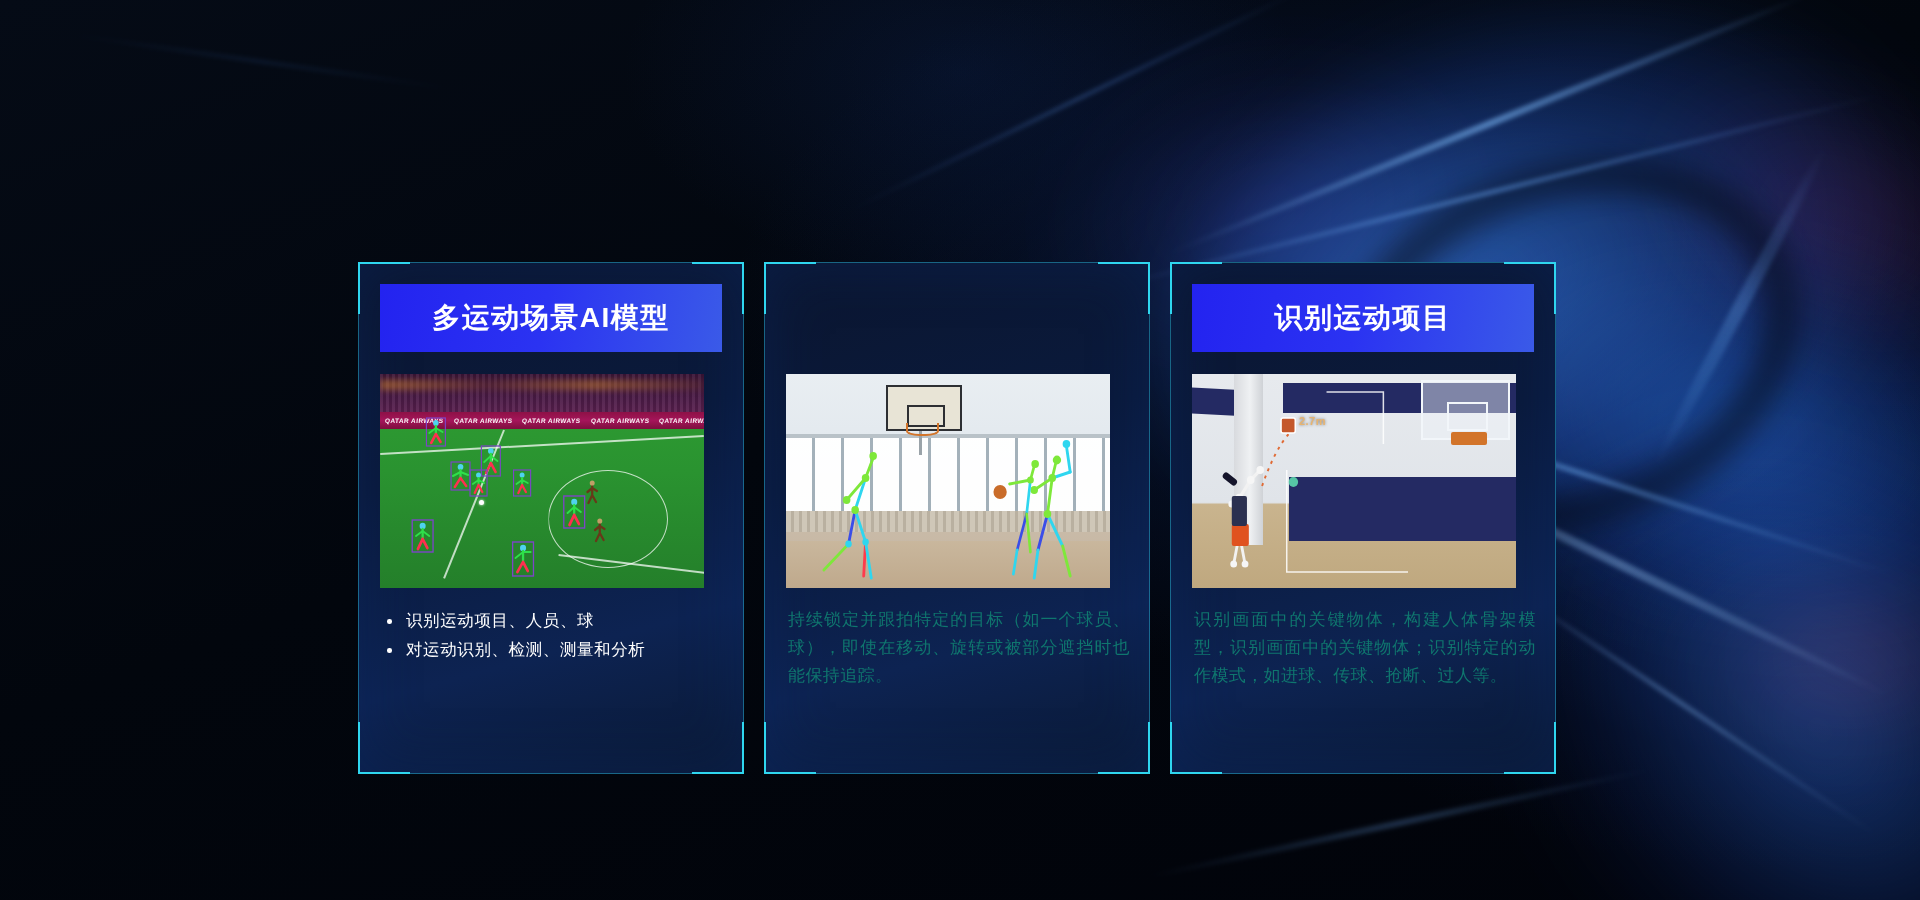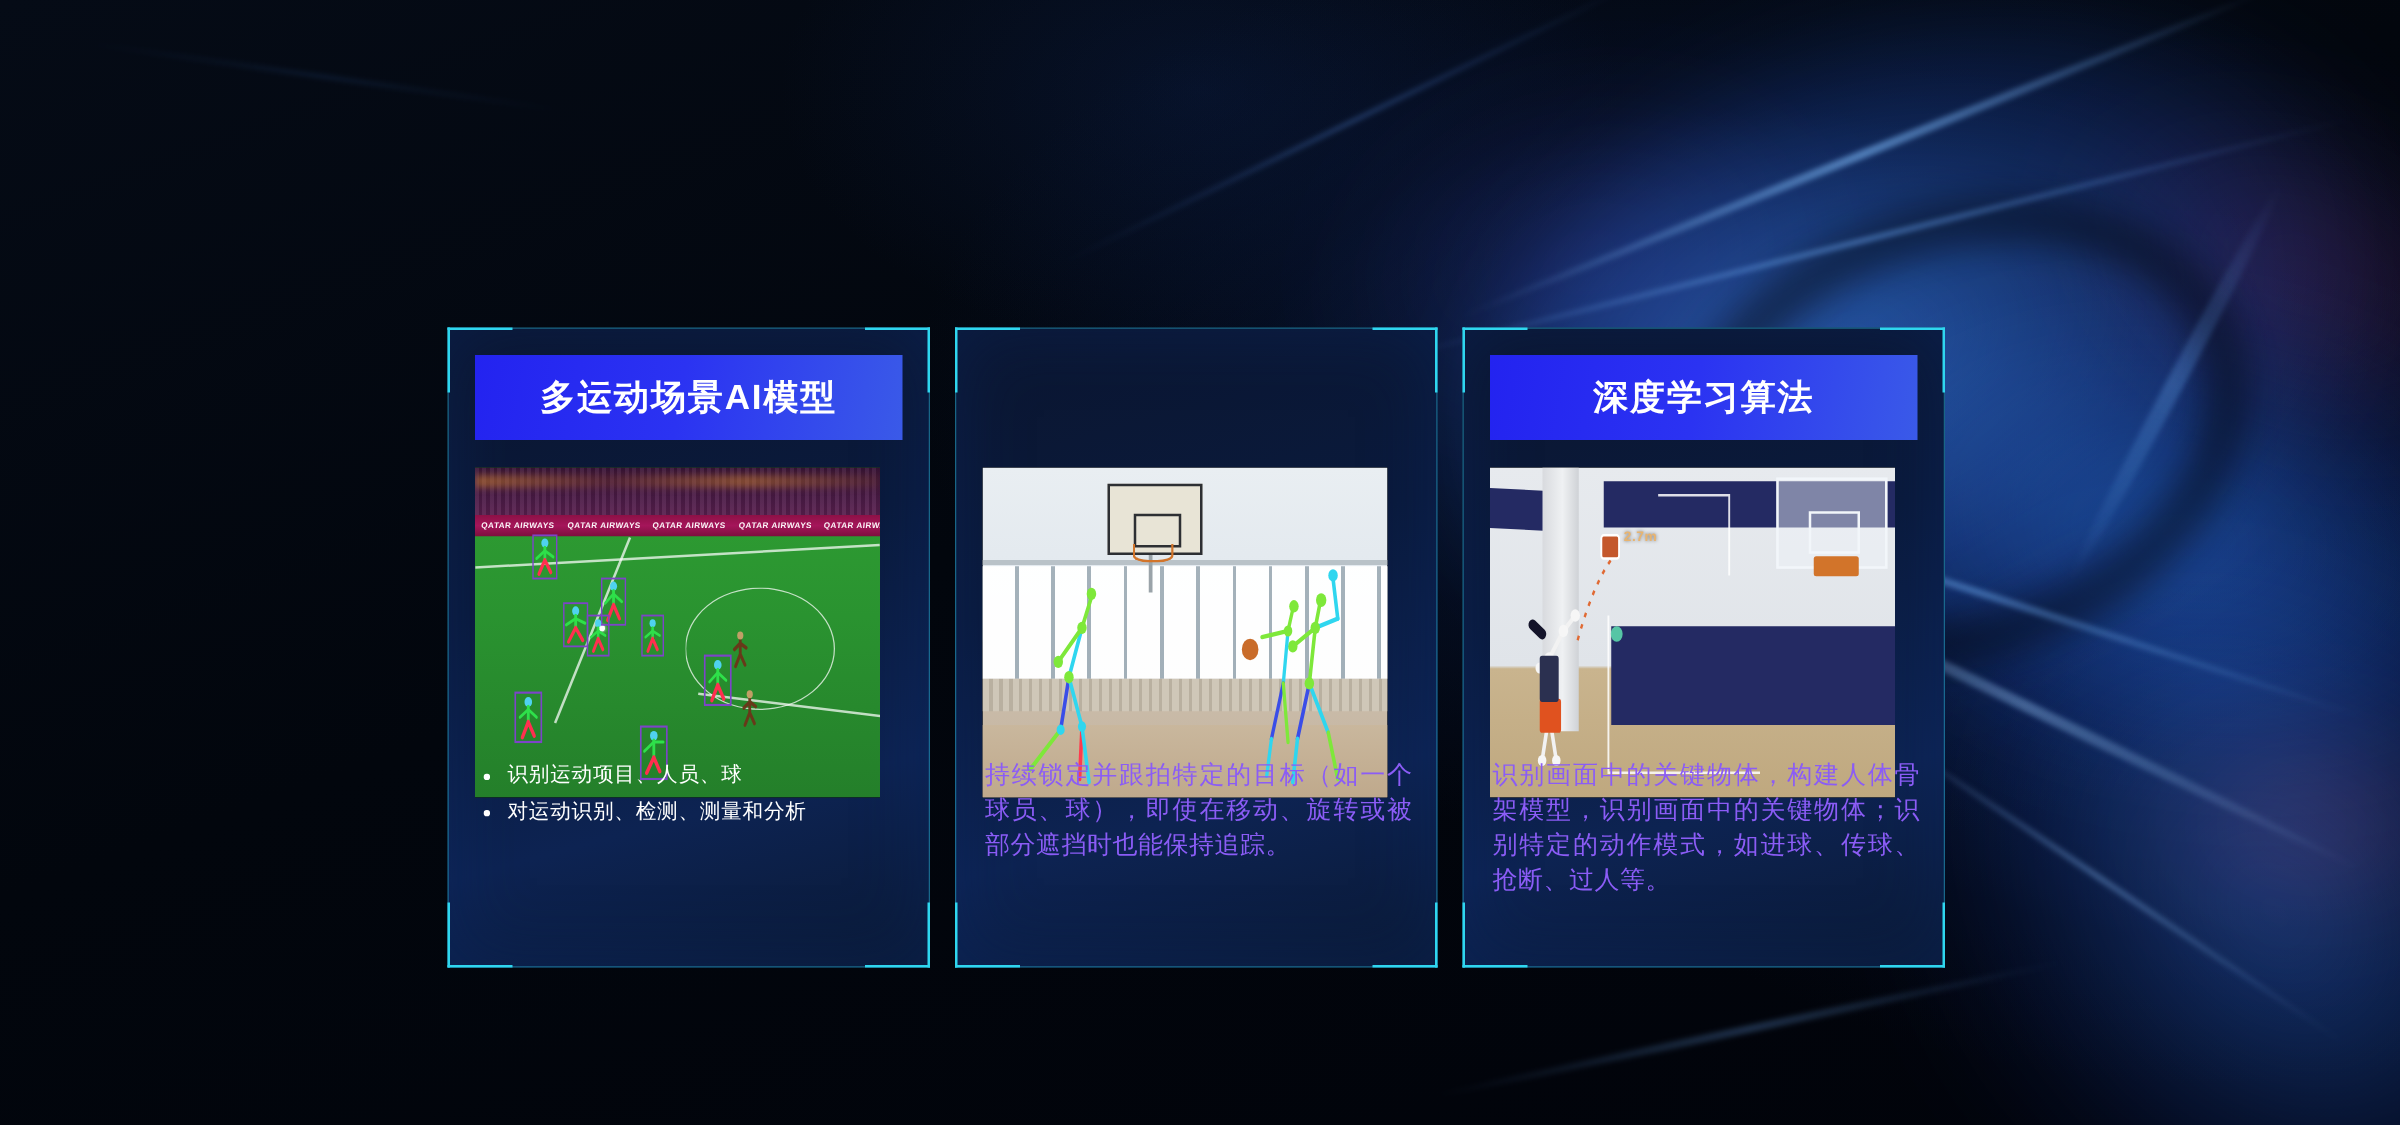"深度学习算法" div.hdr-title { text: 深度学习算法 -> 识别运动项目 }
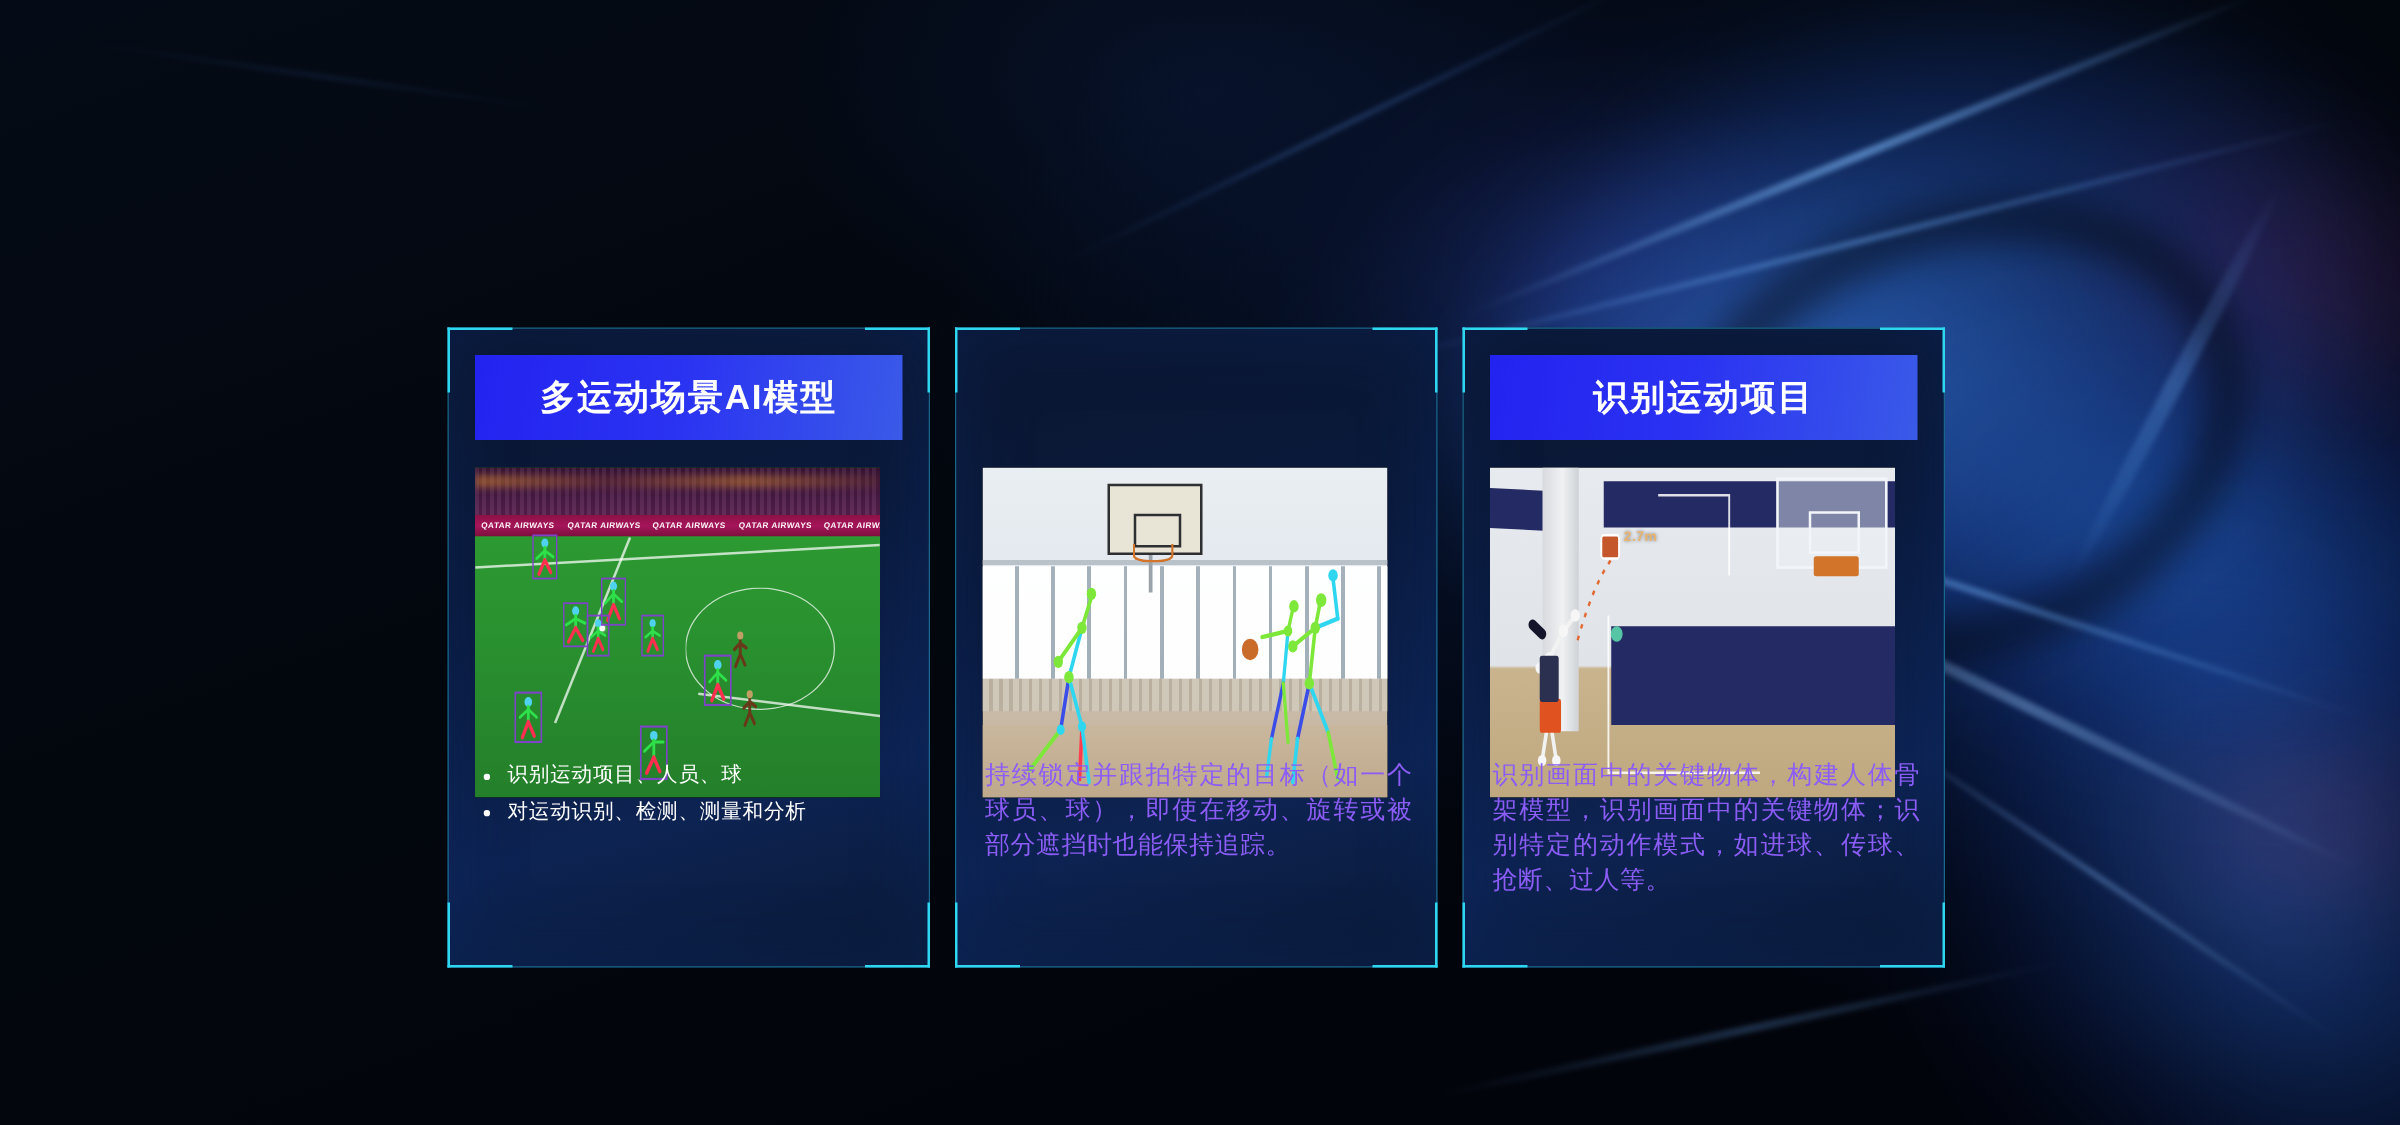"2.7m" .media { height: 264px -> 214px }
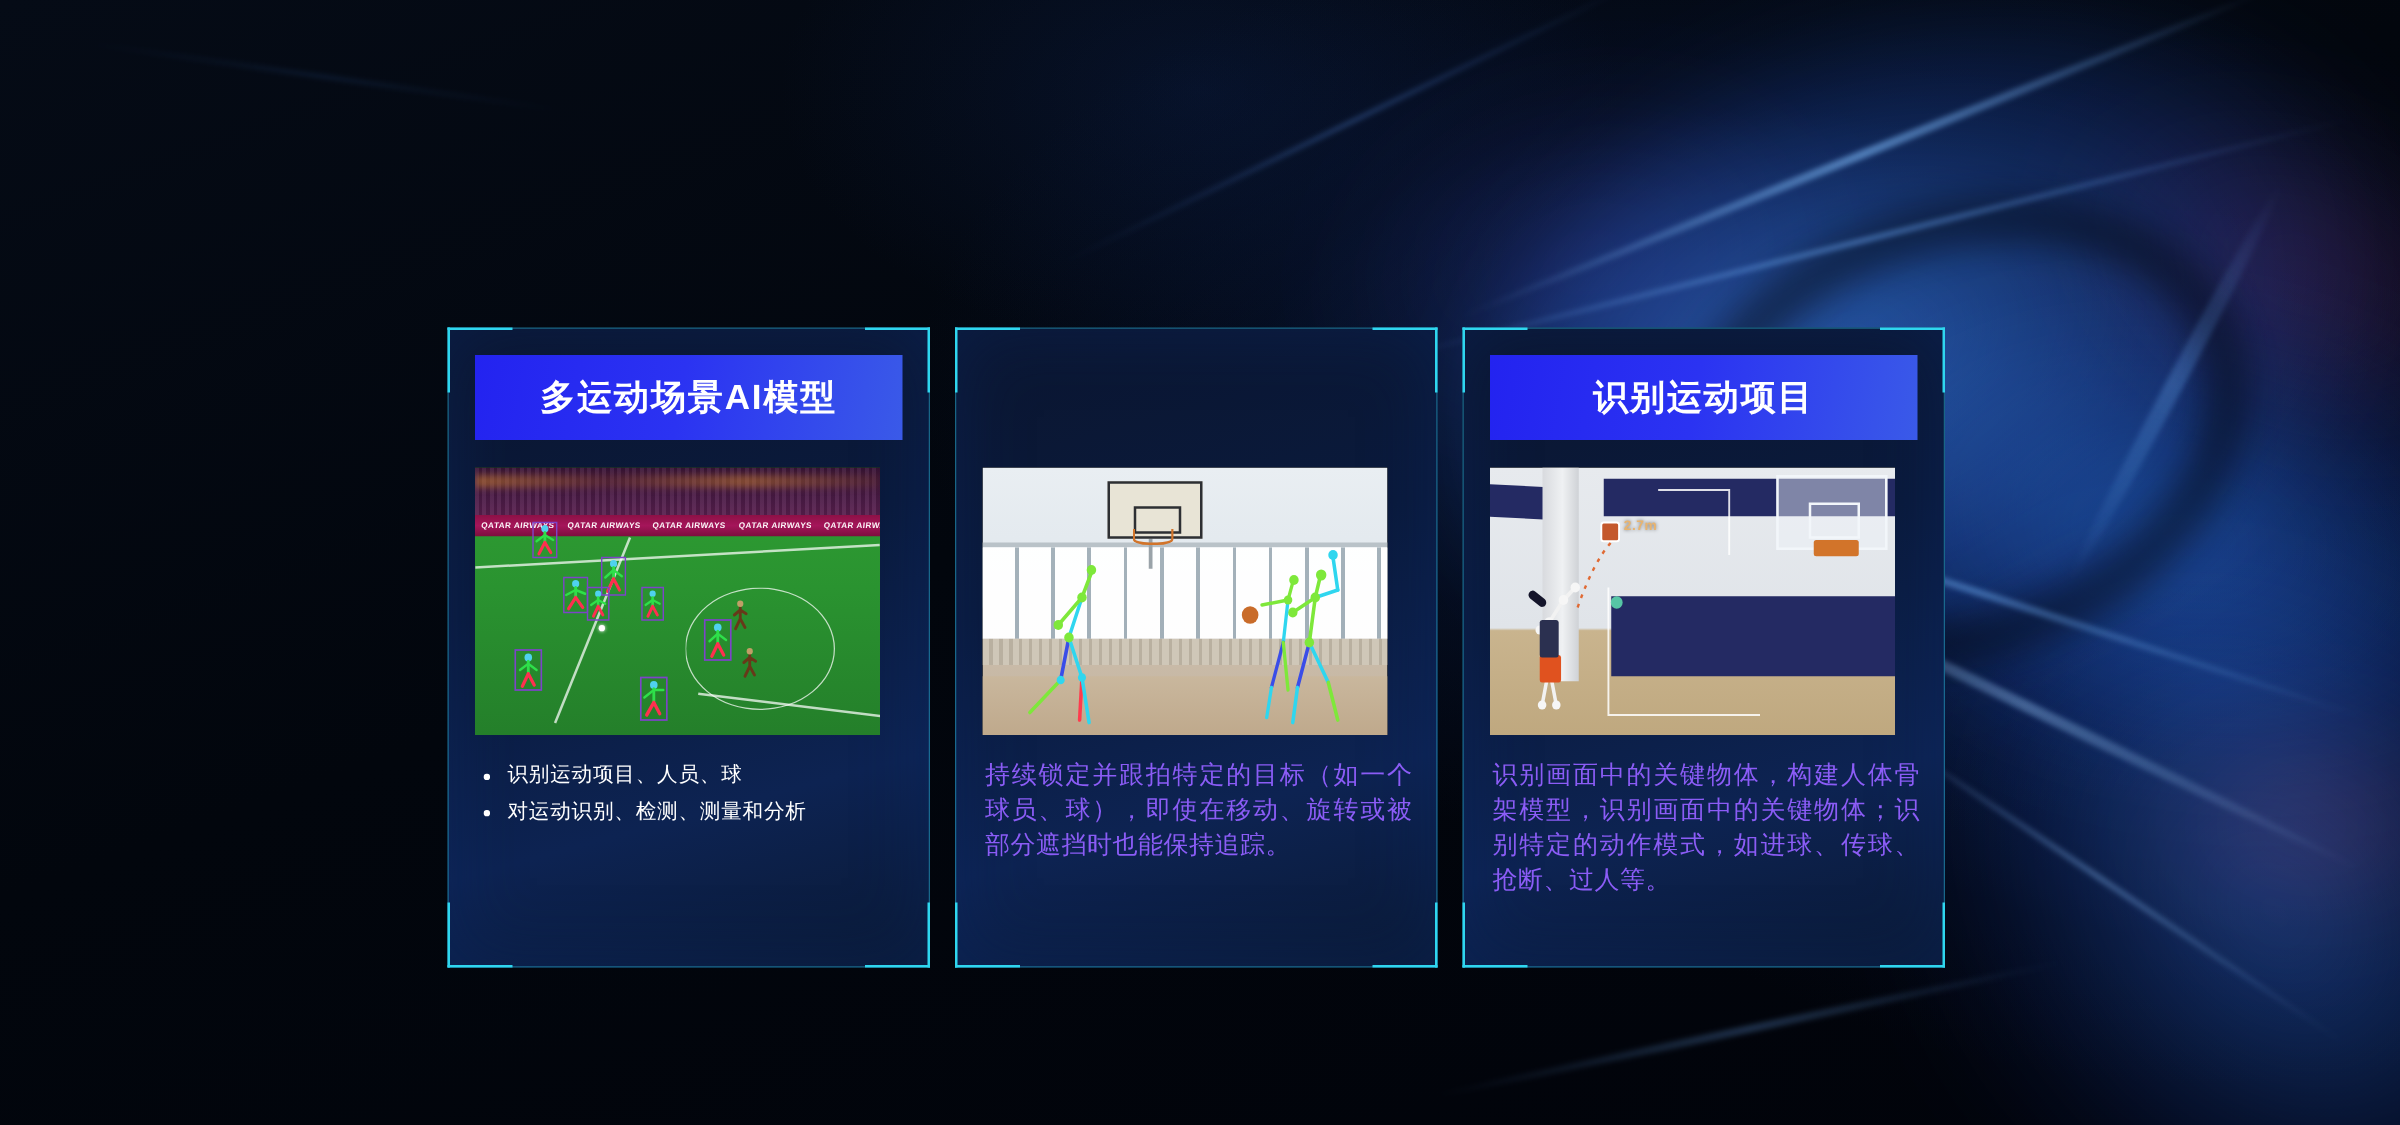"持续锁定并跟拍特定的目标（如一个球员、球），即使在移动、旋转或被部分遮挡时也能保" p.para { color: #8b5cf6 -> #0f766e; font-size: 20px -> 17px }
